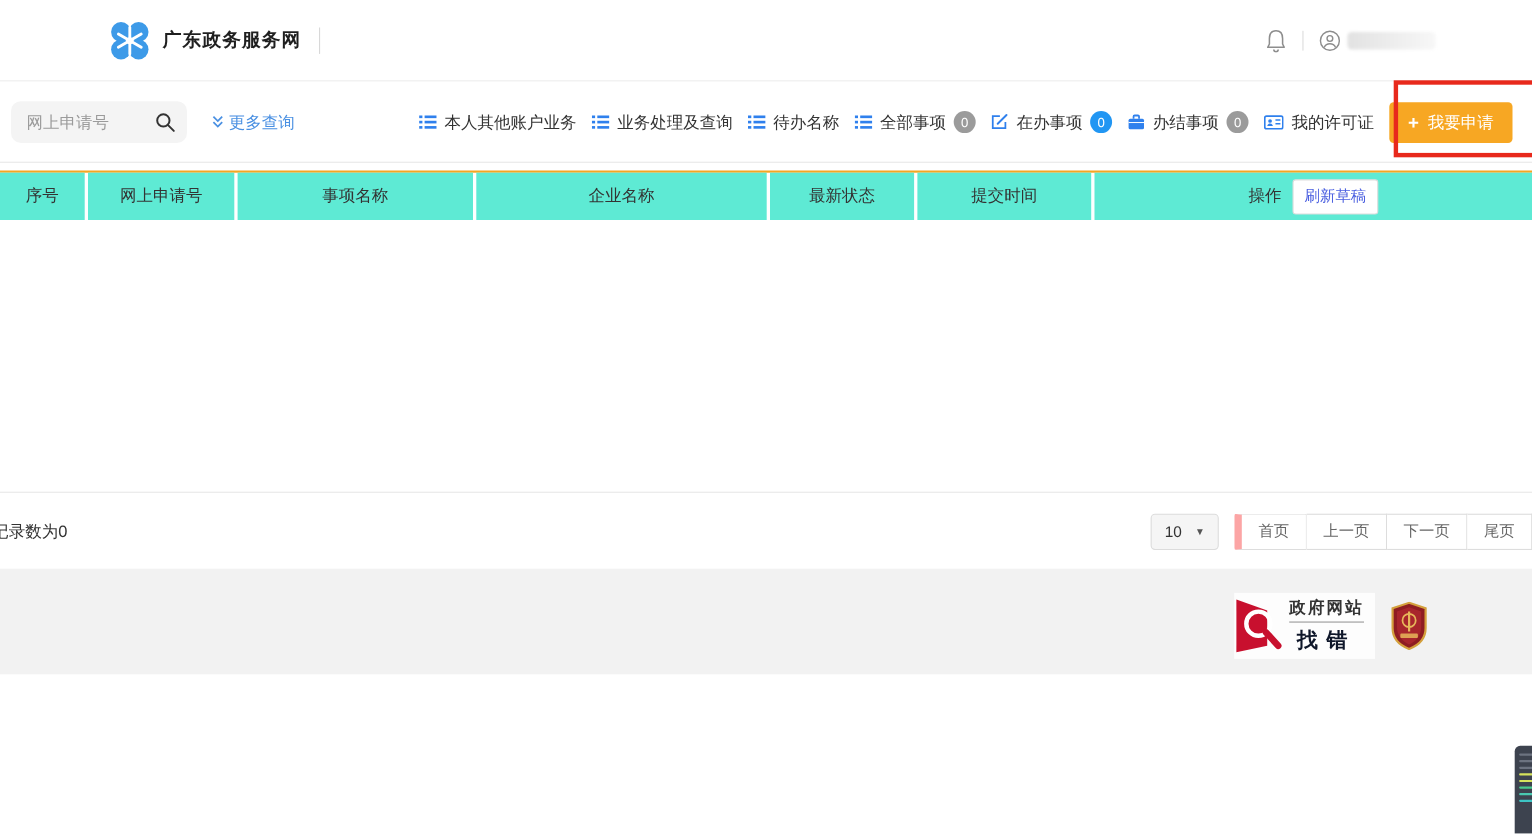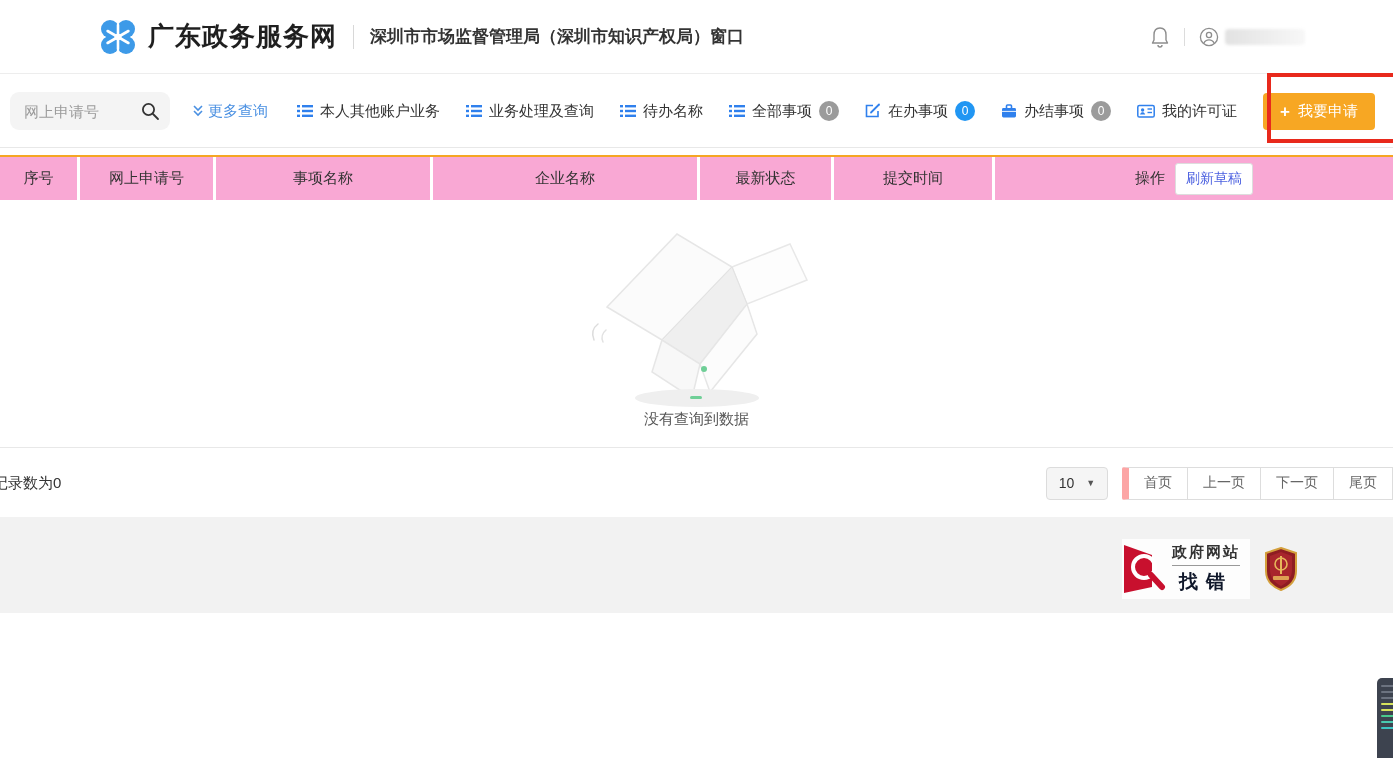"广东政务服务网" .brand { font-size: 26px -> 17px }
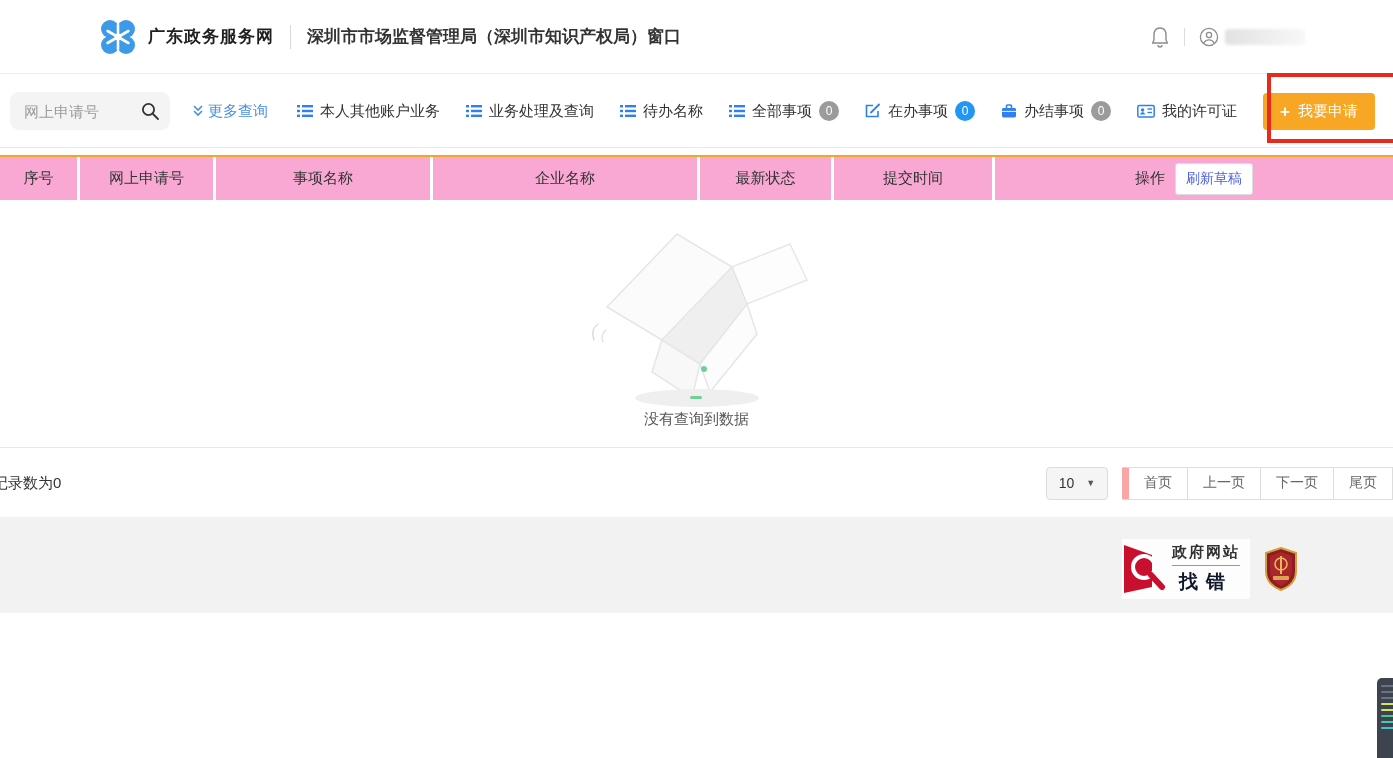"深圳市市场监督管理局（深圳市知识产权局）窗口" div.window-title { html: <div>深圳市市场监督管理局（深圳市知识产权局）窗口</div> -> none }
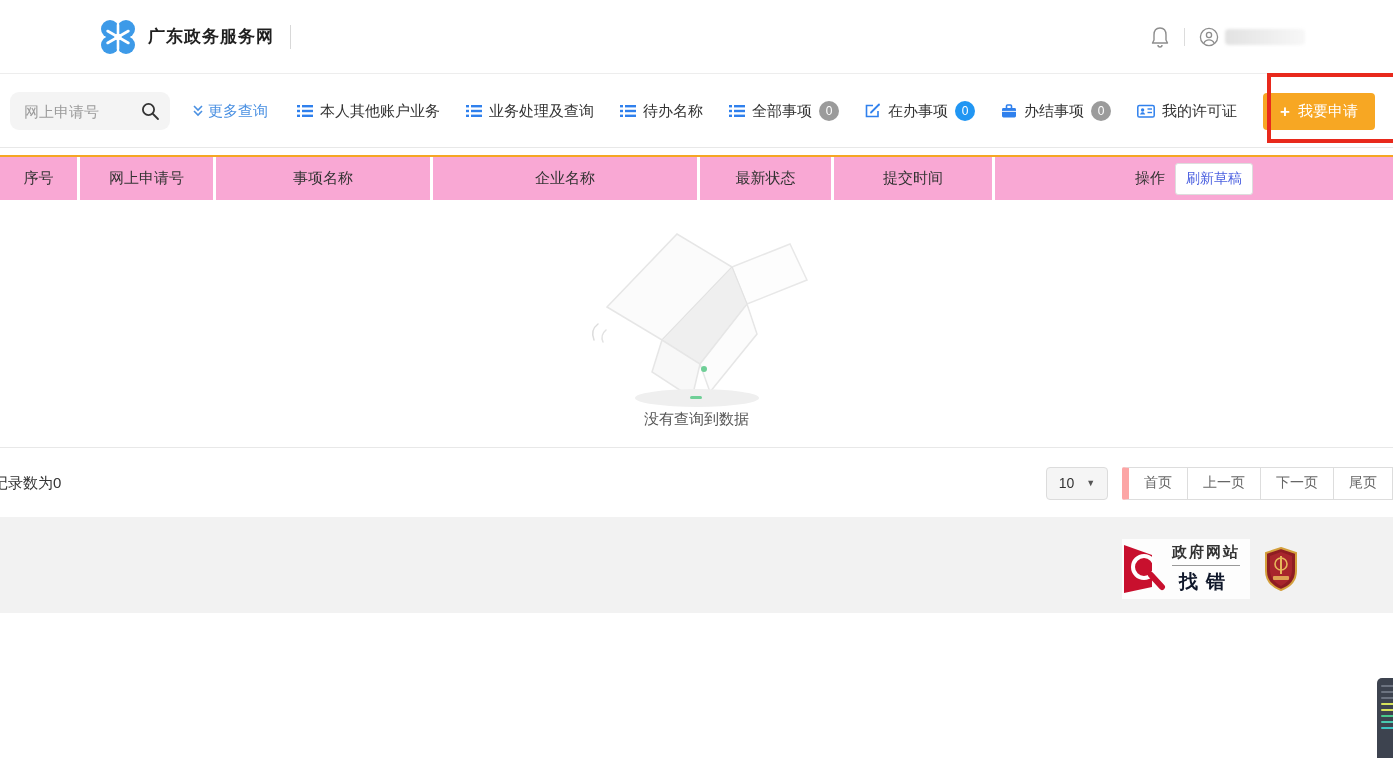"本人其他账户业务" .nav-items { gap: 26px -> 14px }
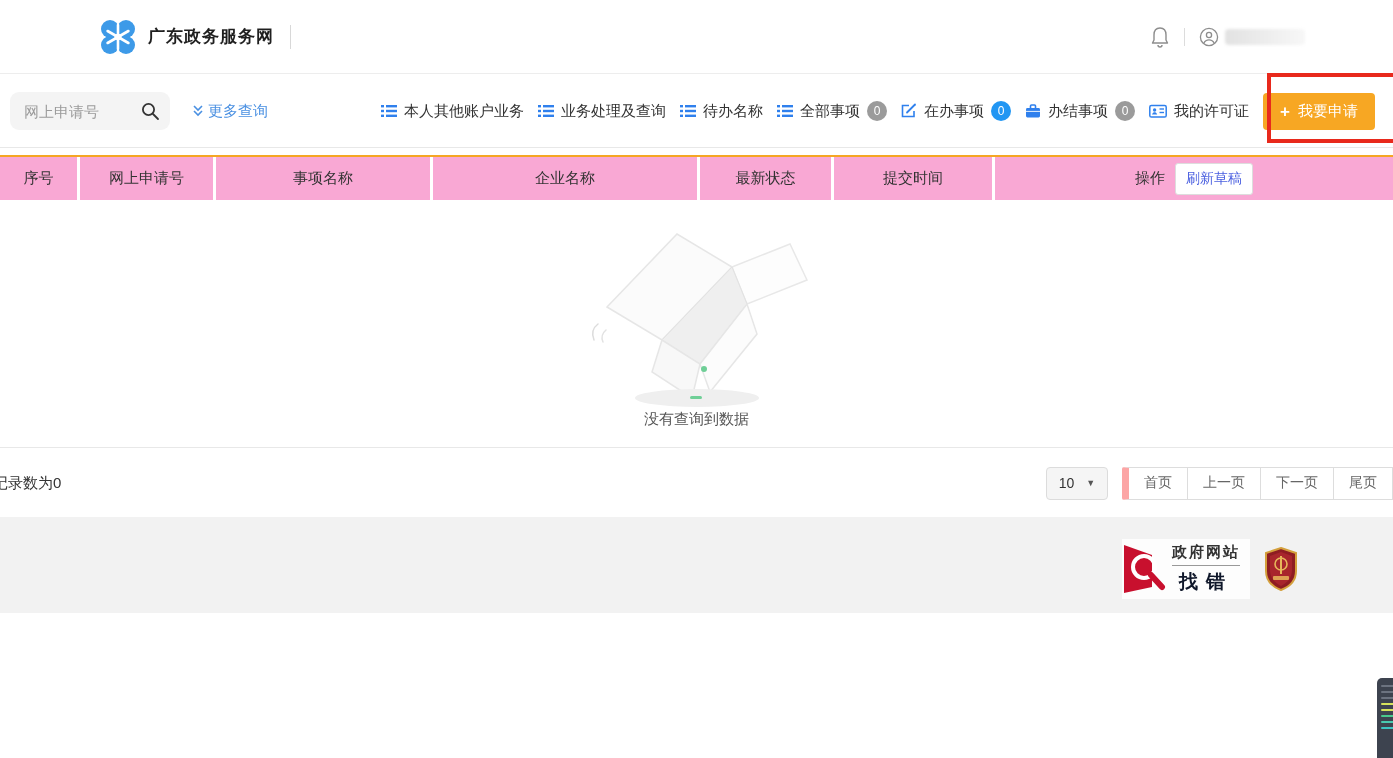"序号" .th { background: #f9a8d4 -> #5eead4 }
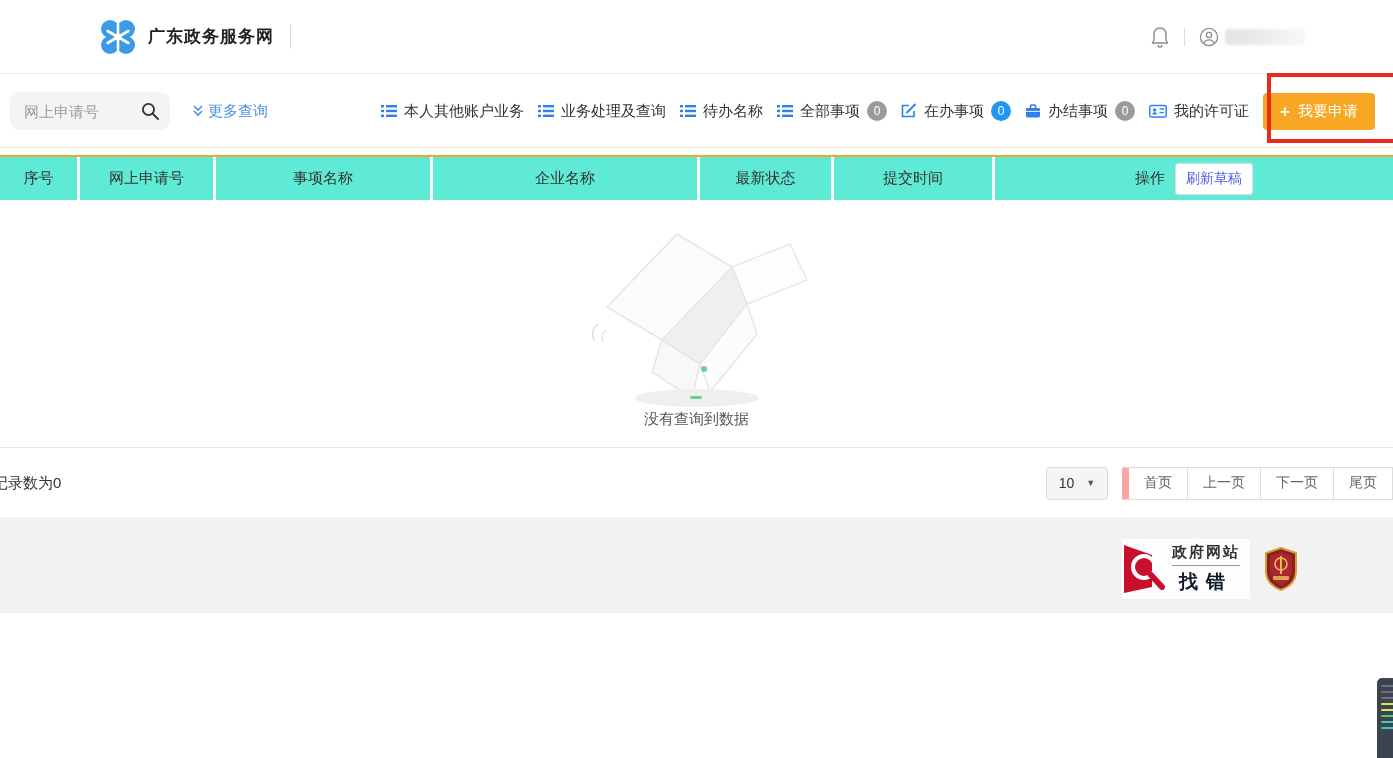"没有查询到数据" div.empty-wrap { html: <div> <svg> <polygon></polygon> <polygon></polygon> <polygon></polygon> <polygon></polygon> <polygon></polygon> <path></path> <path></path> <circle></circle> </svg> <svg> <ellipse></ellipse> <rect></rect> </svg> <div>没有查询到数据</div> </div> -> none }
